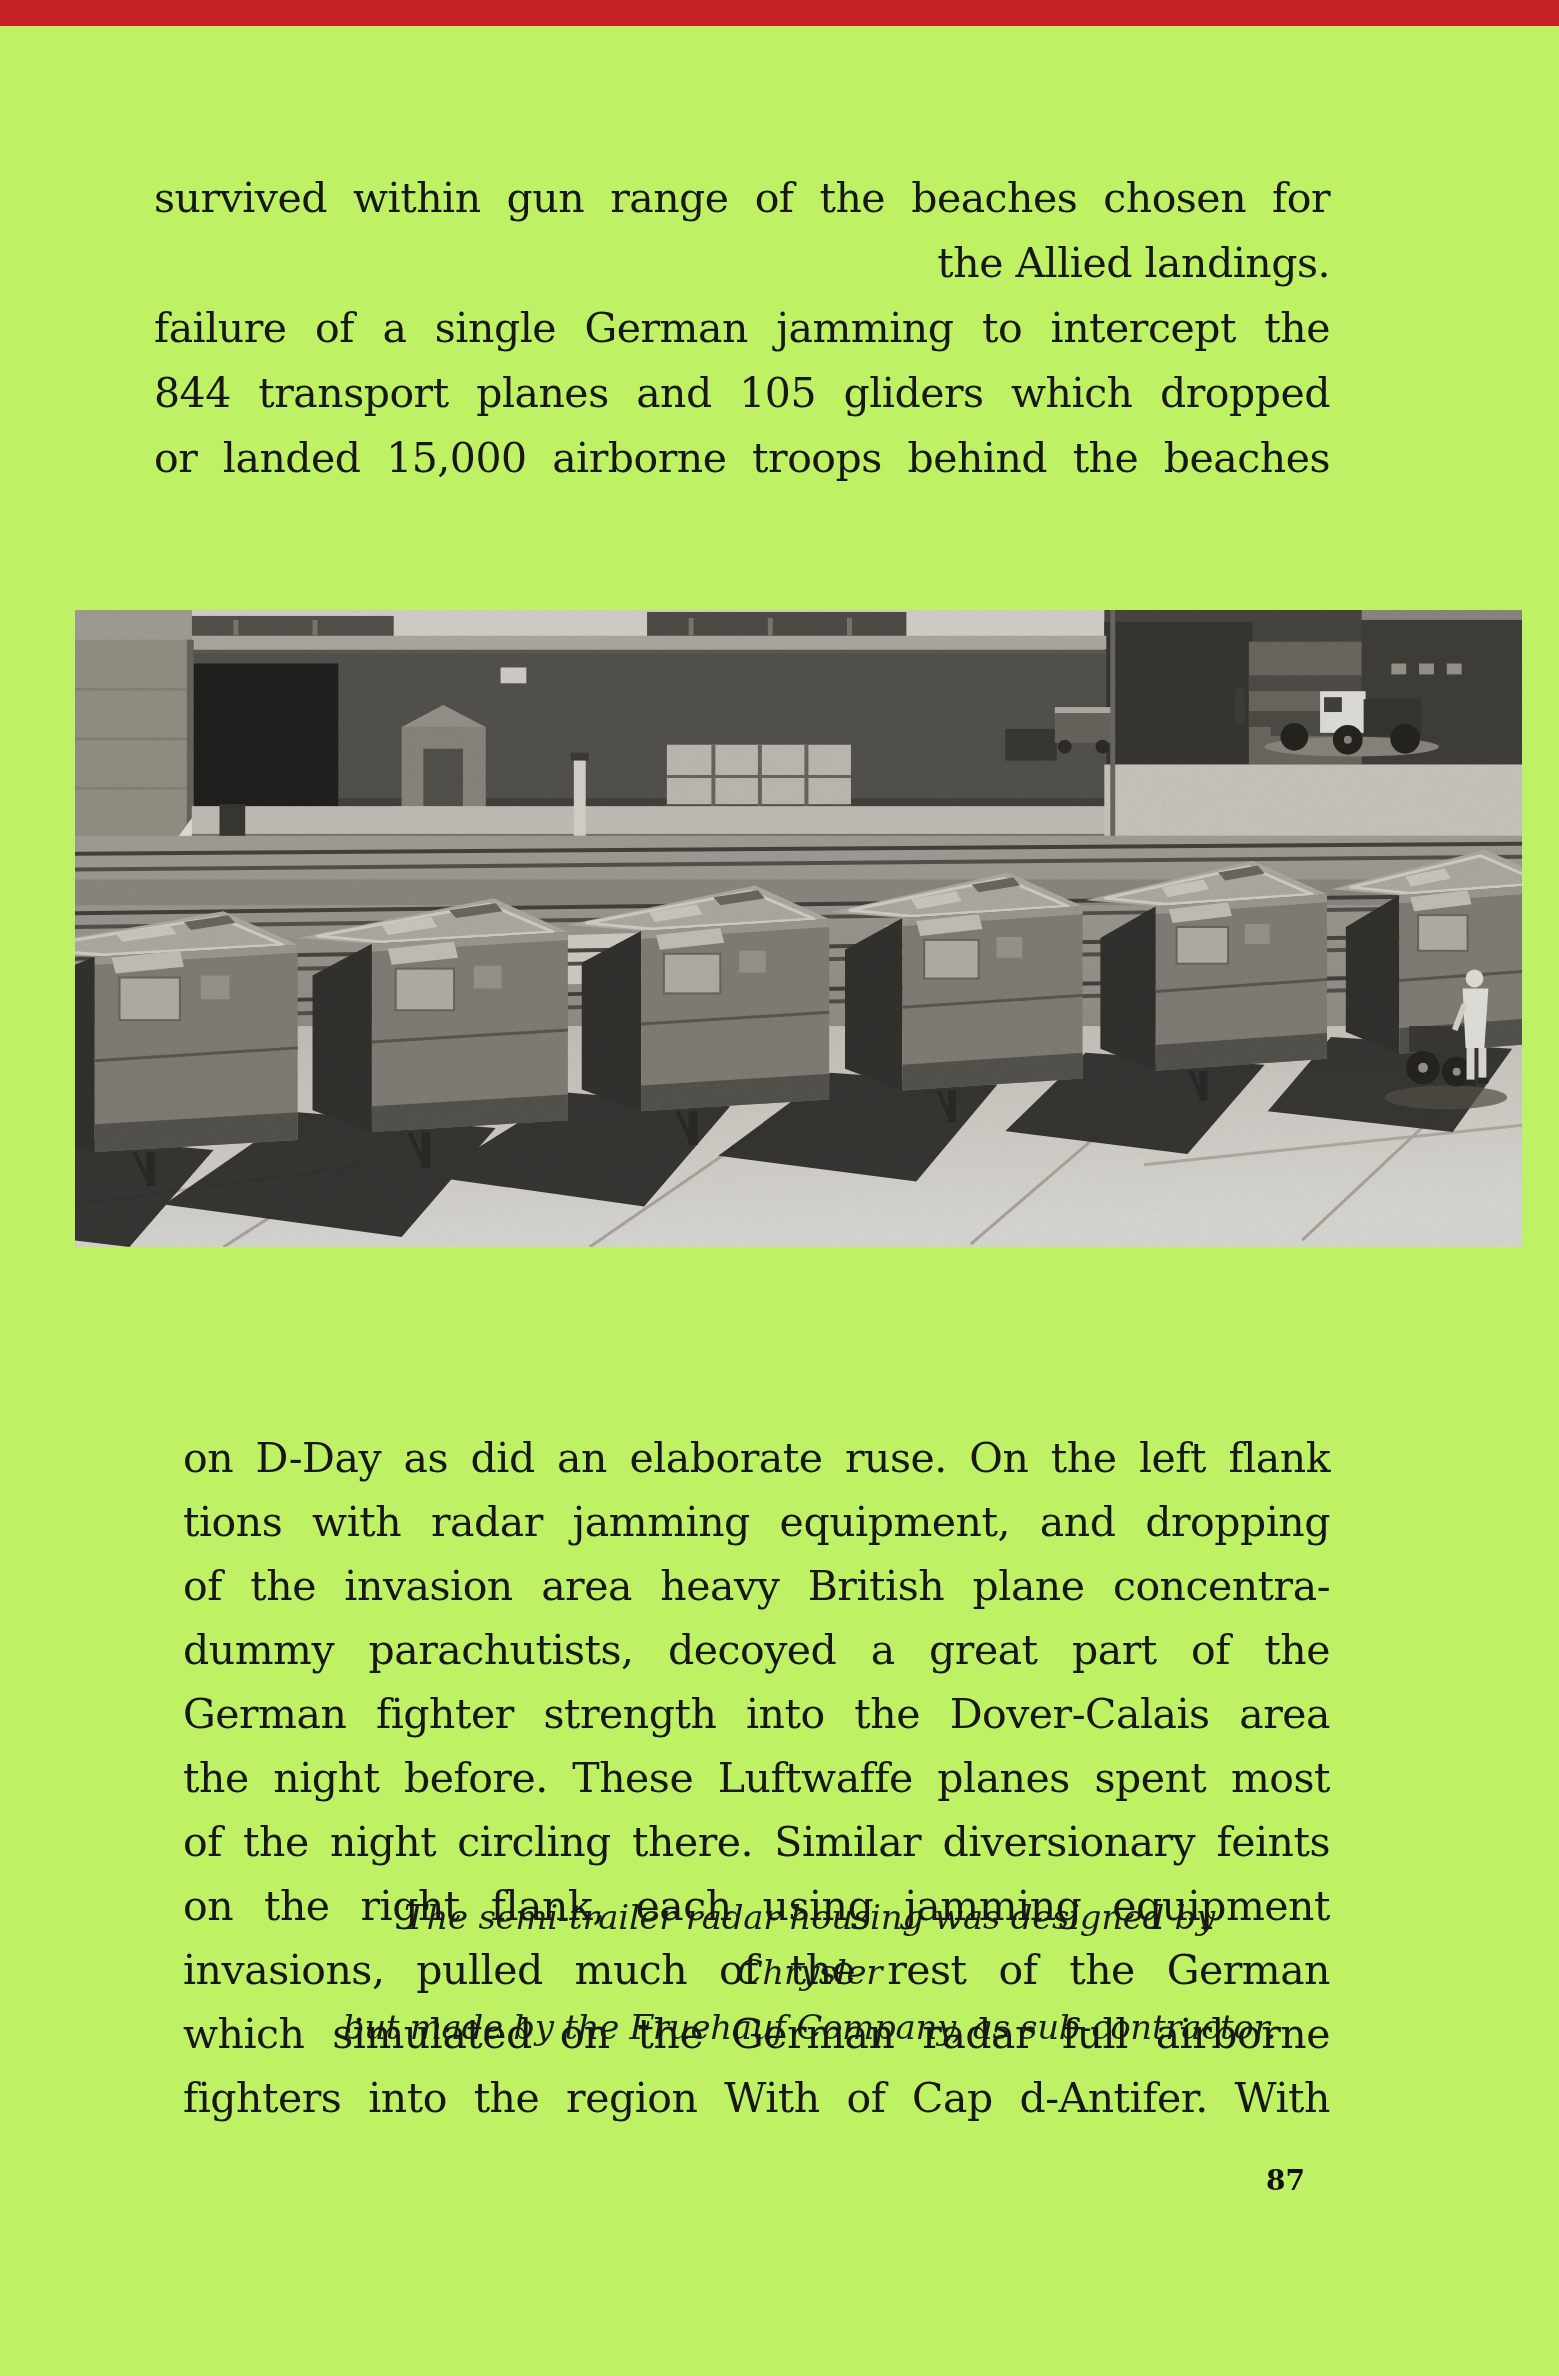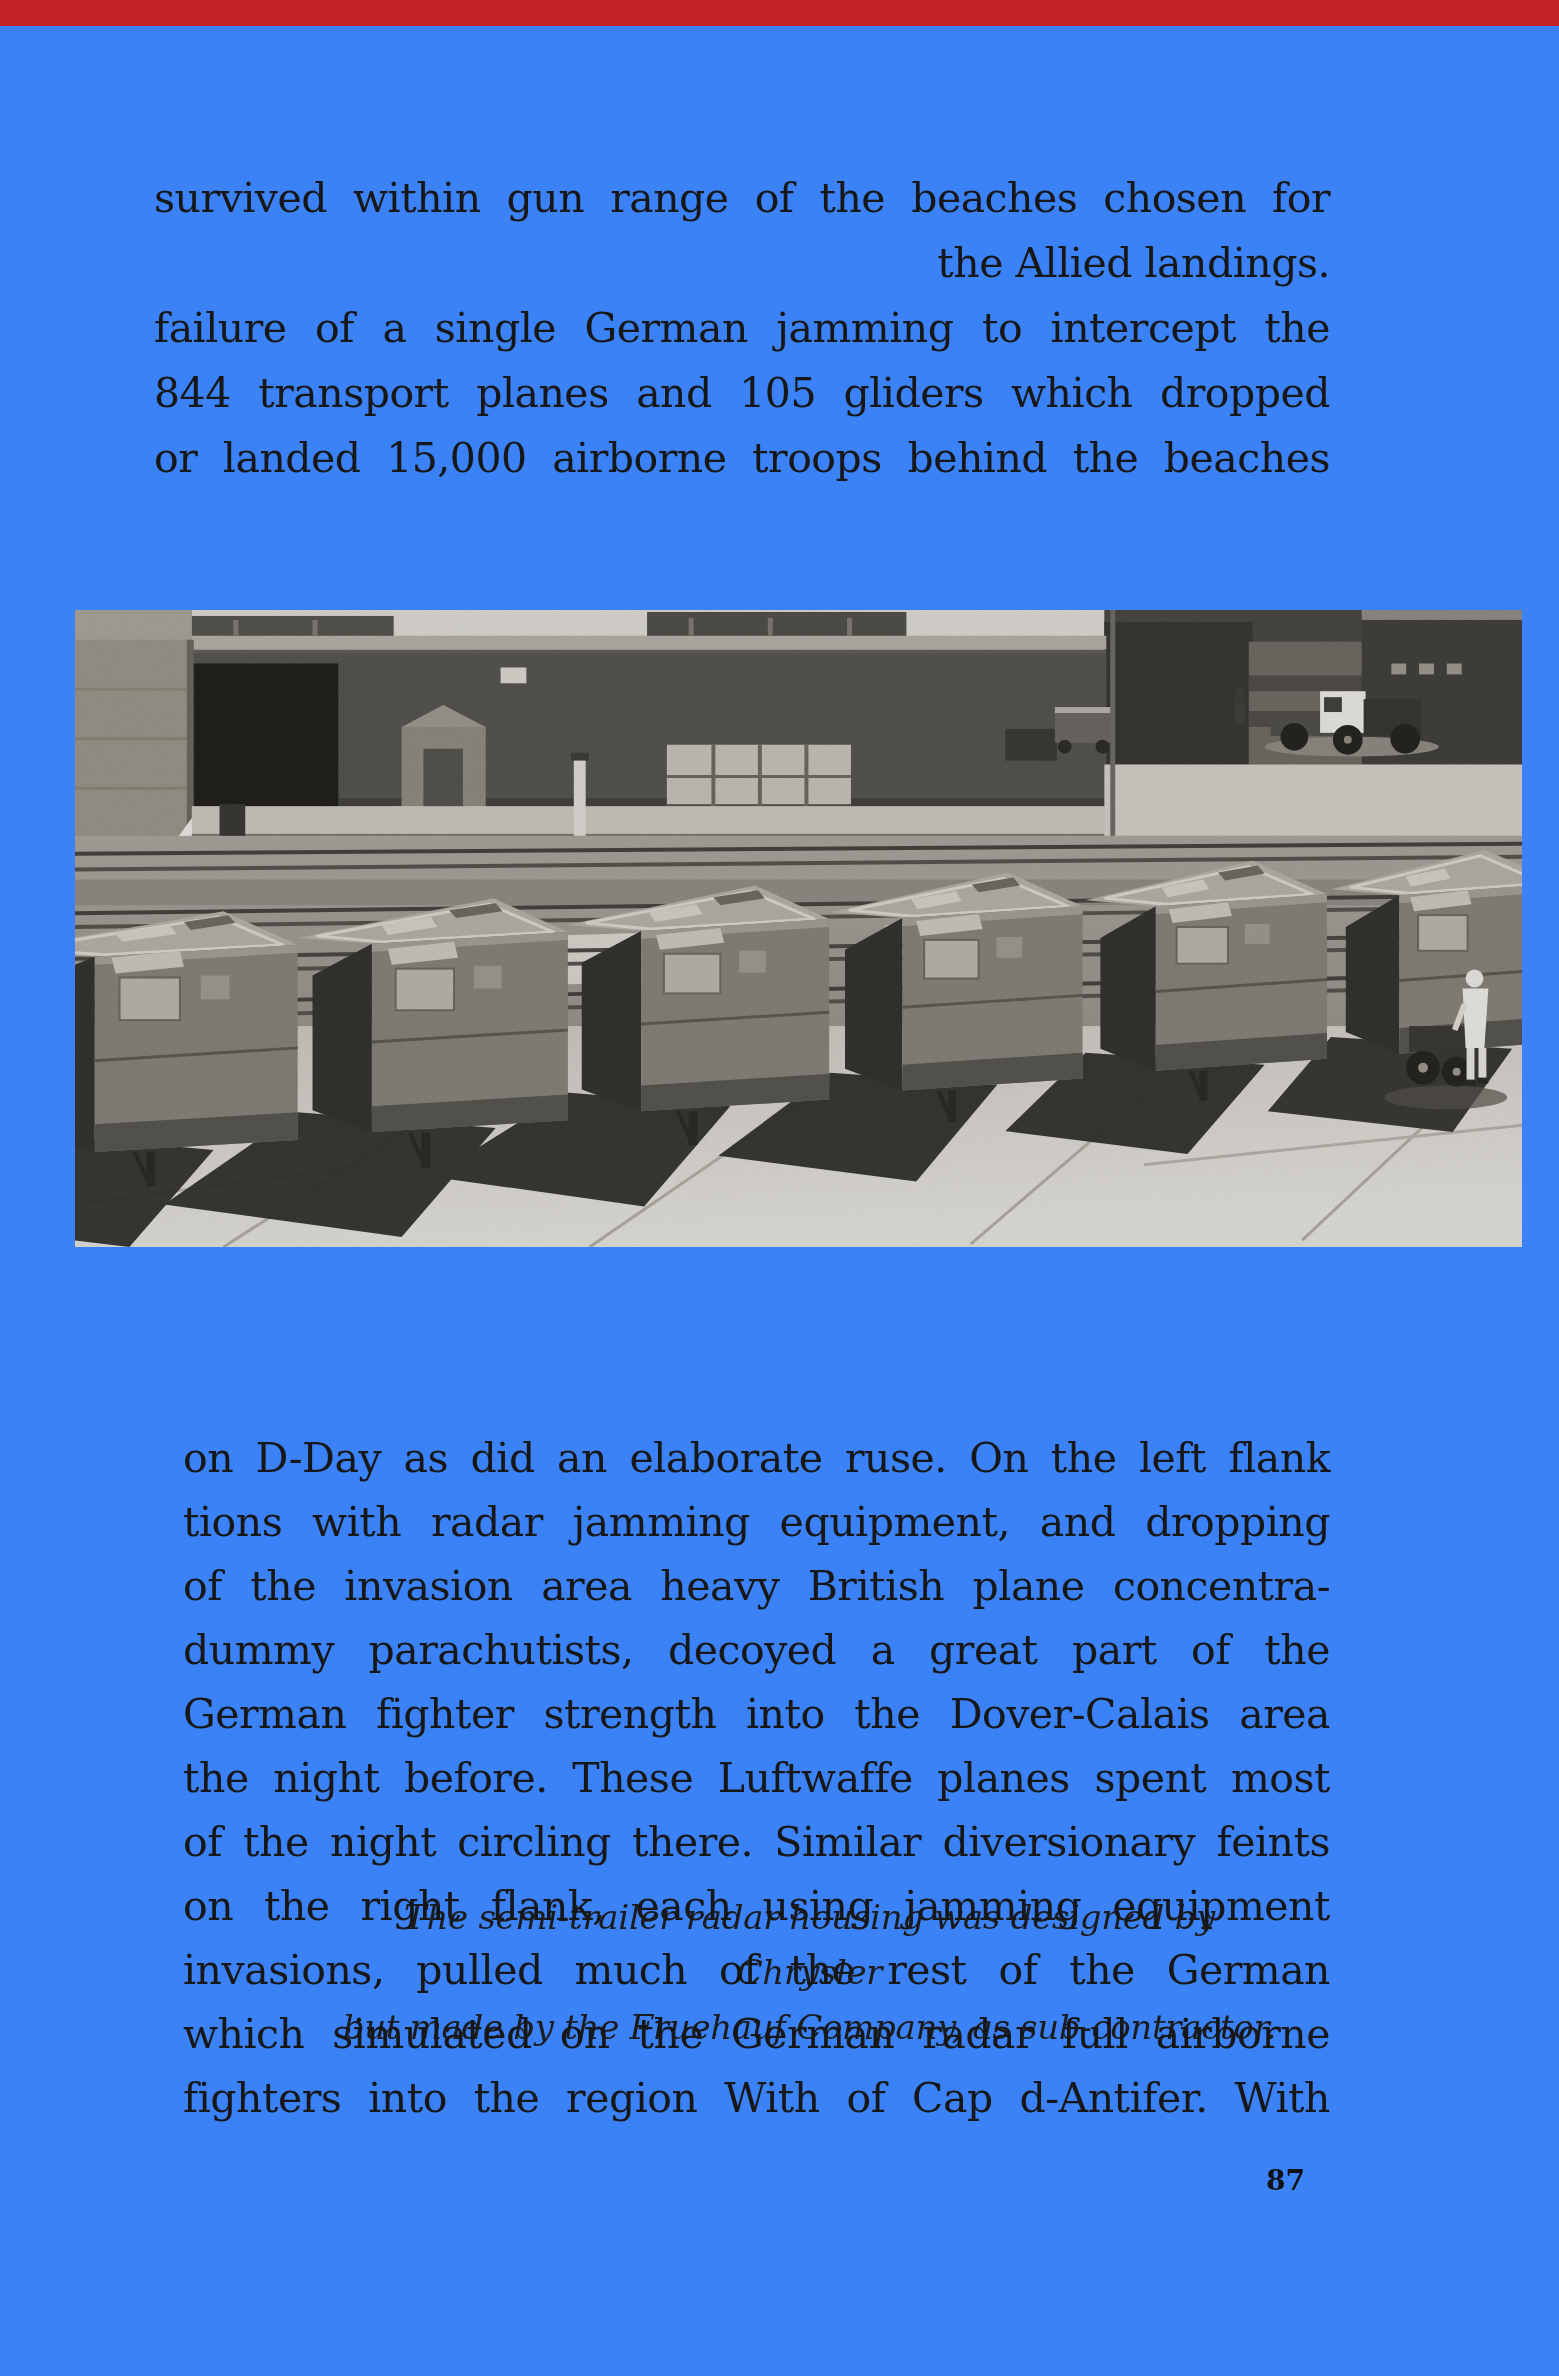"survived within gun range of" .page { background: #3b82f6 -> #bef264 }
